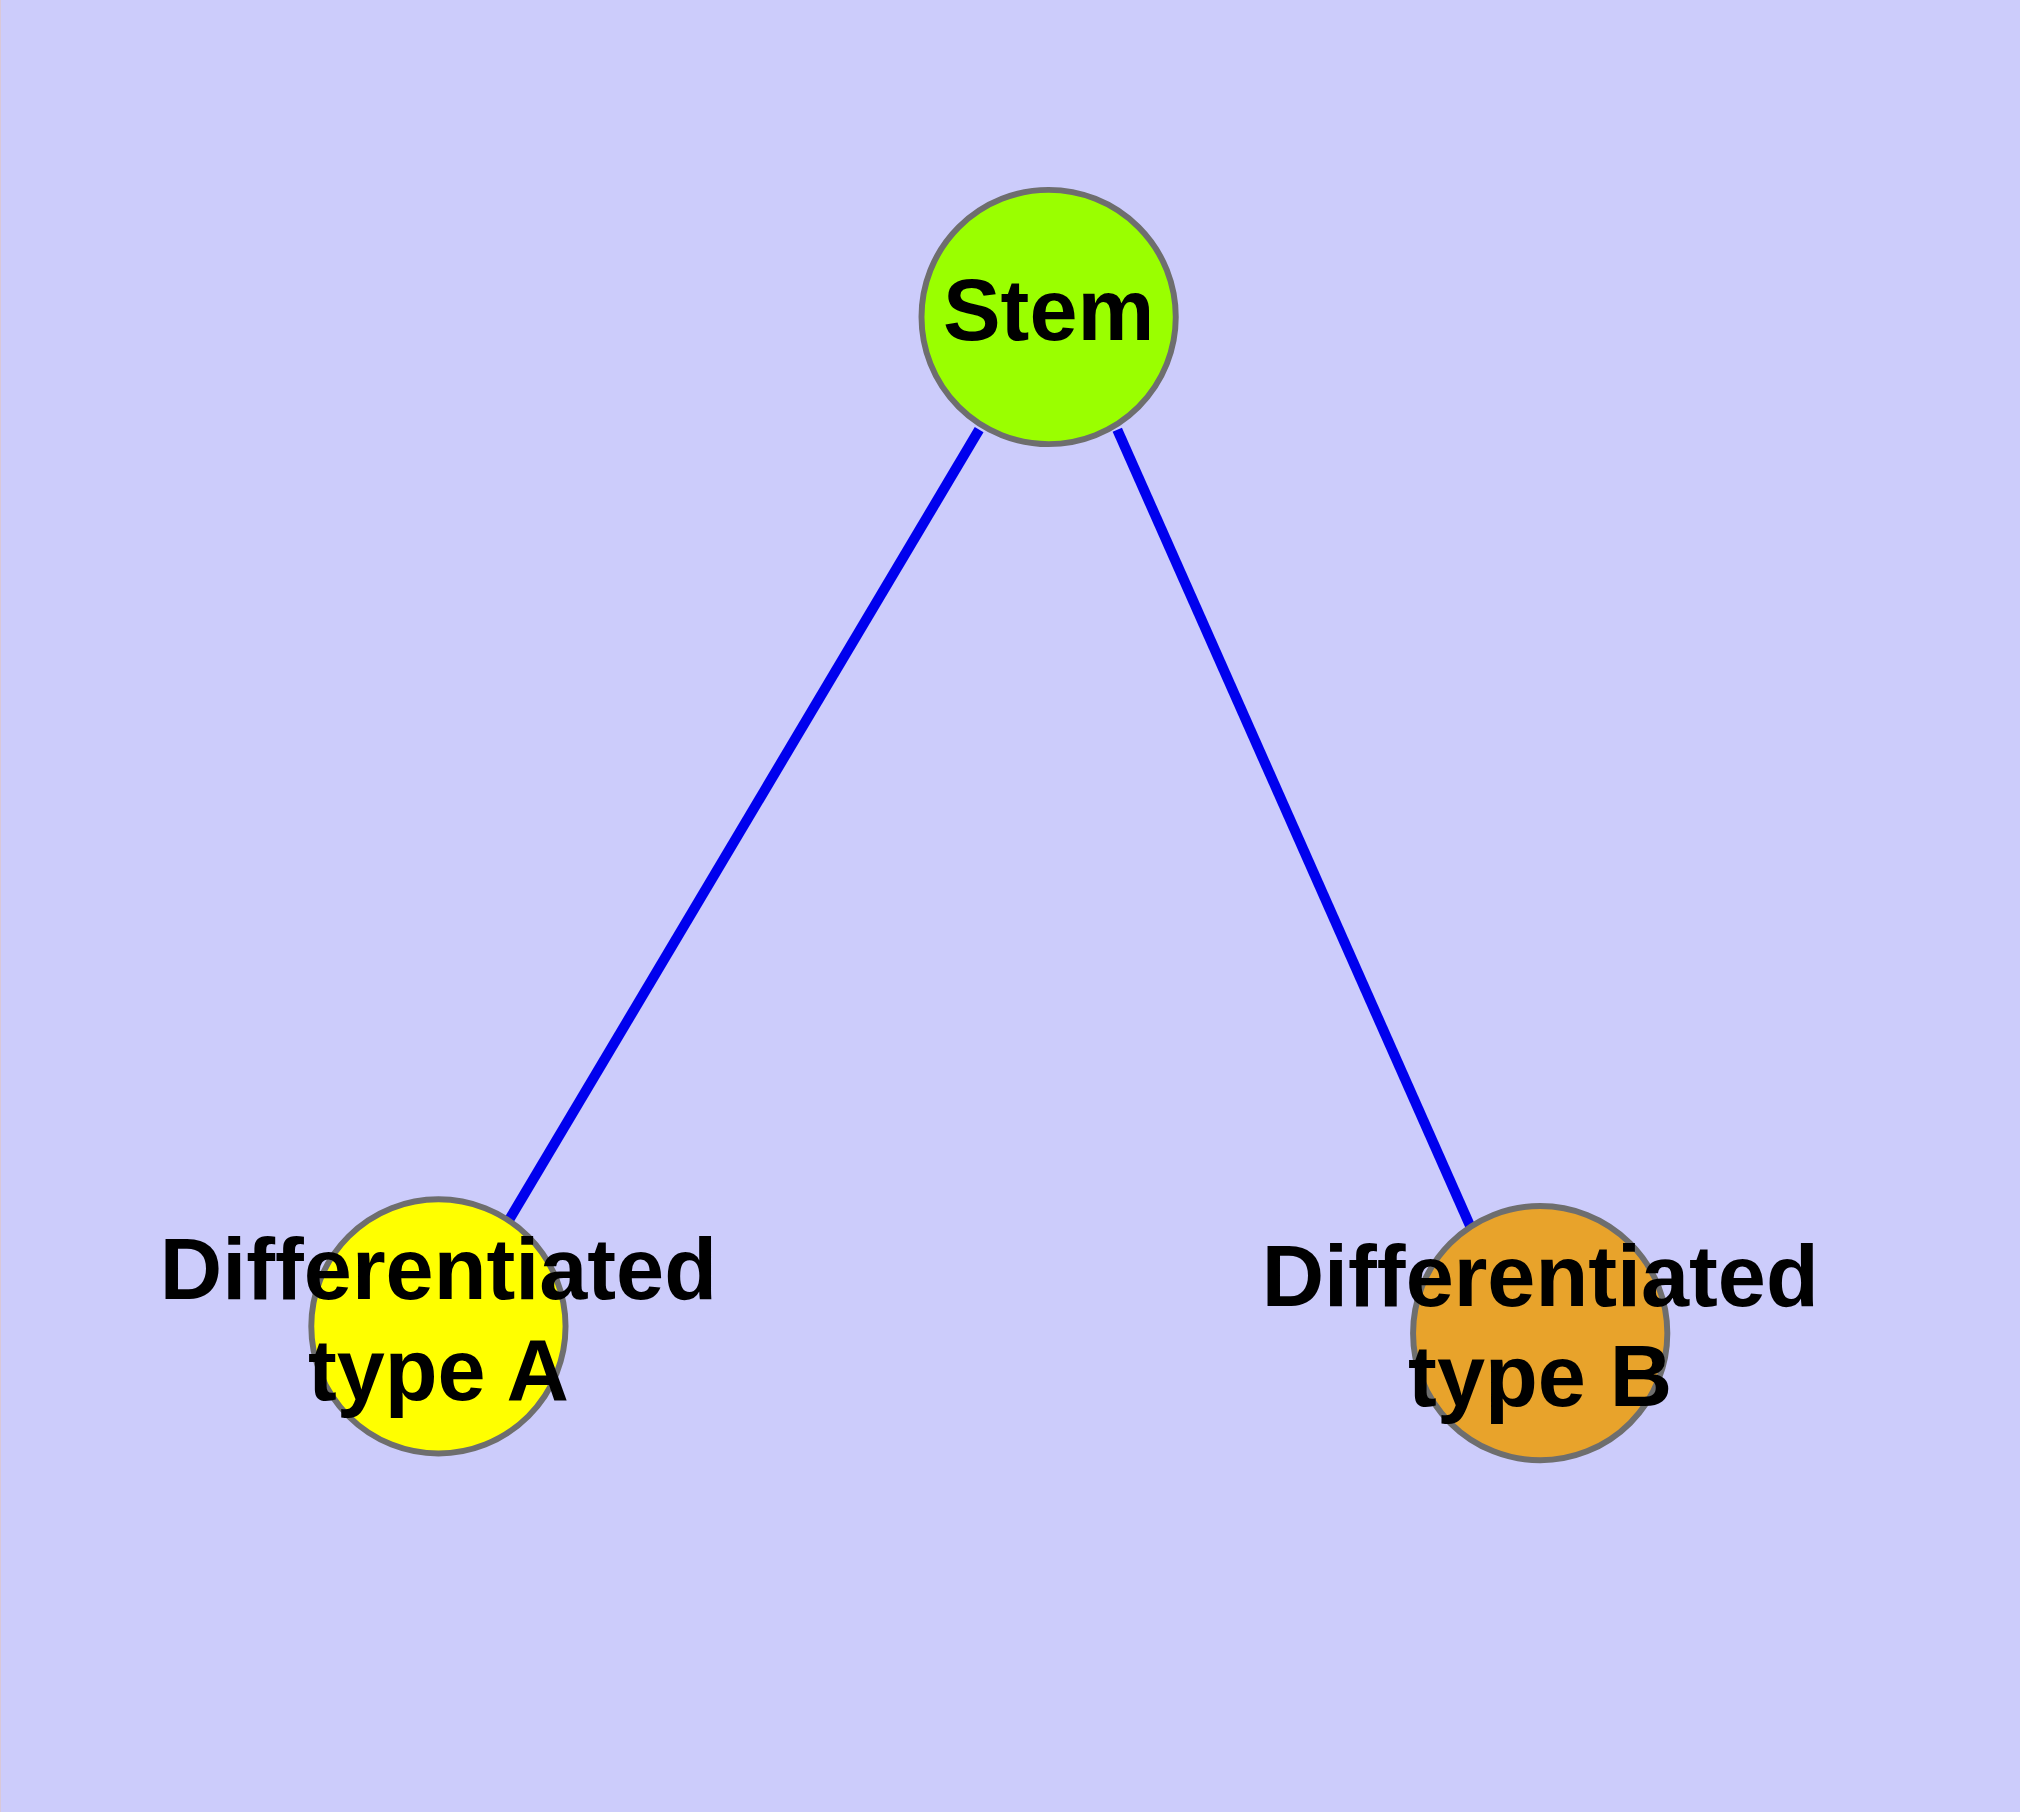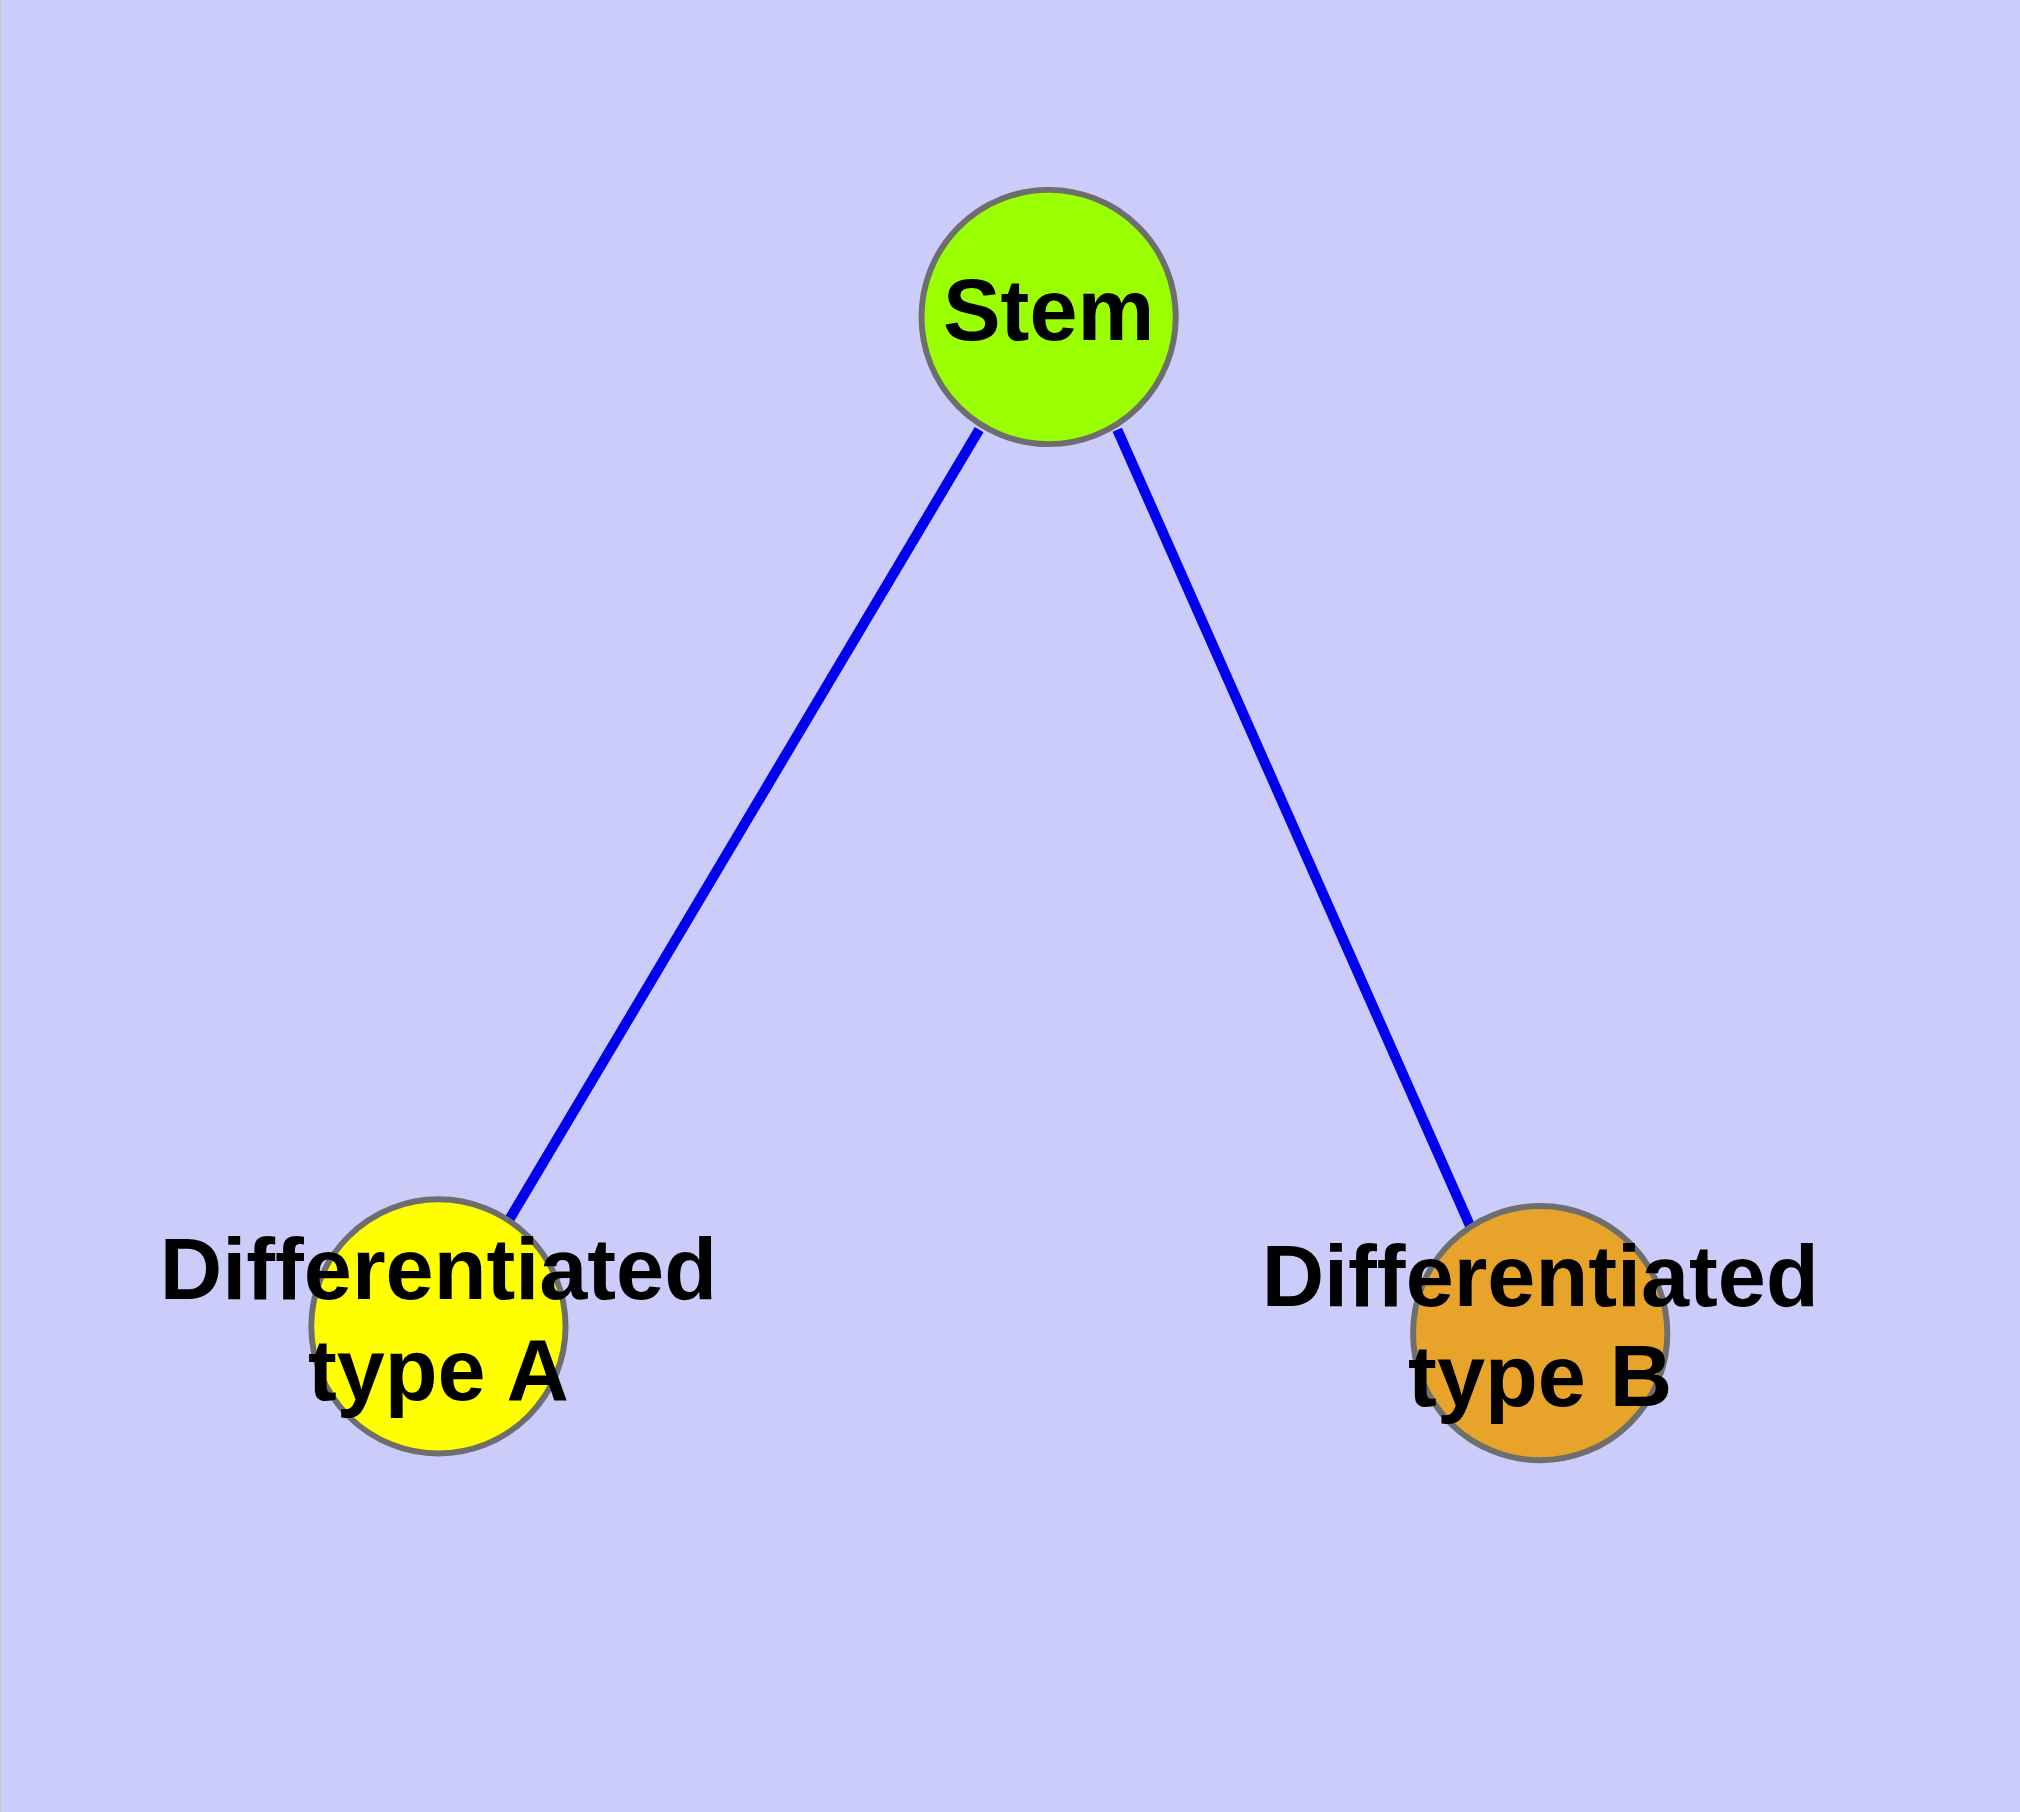"Stem" div { background: #84cc16 -> #fdba74 }
